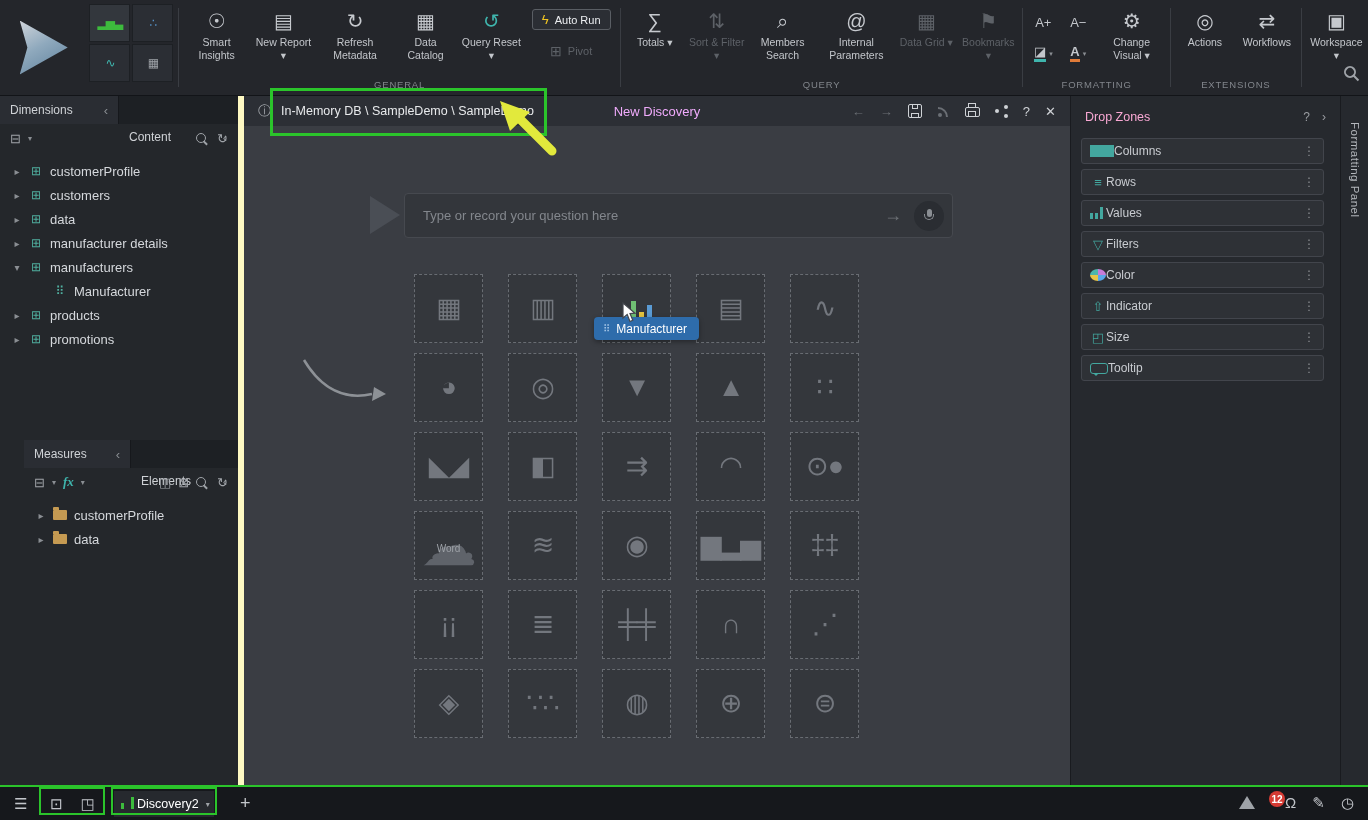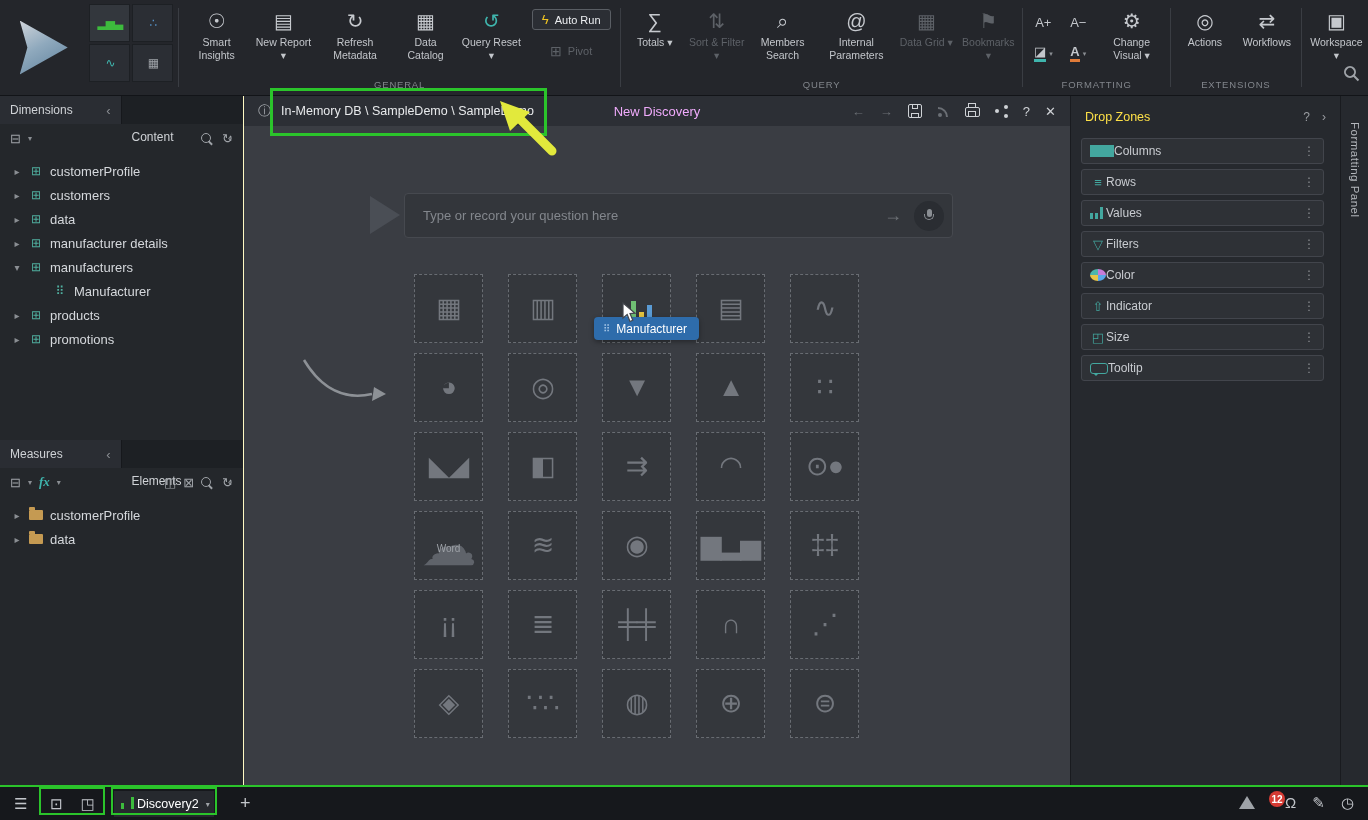"Dimensions" .sidebar-upper,.sidebar-lower { border-right: 1px solid #fef9c3 -> 6px solid #fef9c3 }
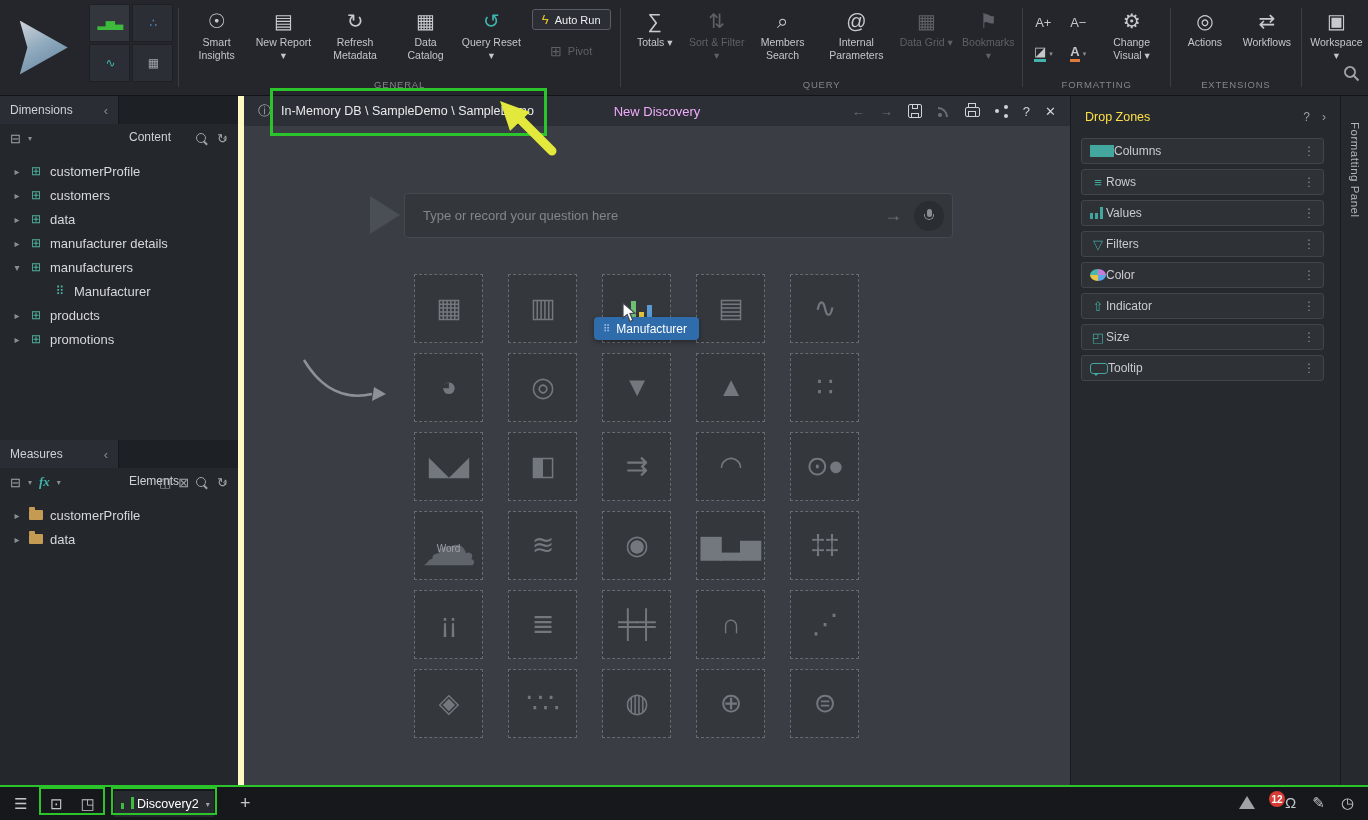"Drop Zones" .dz-title { color: #fde047 -> #f9a8d4 }
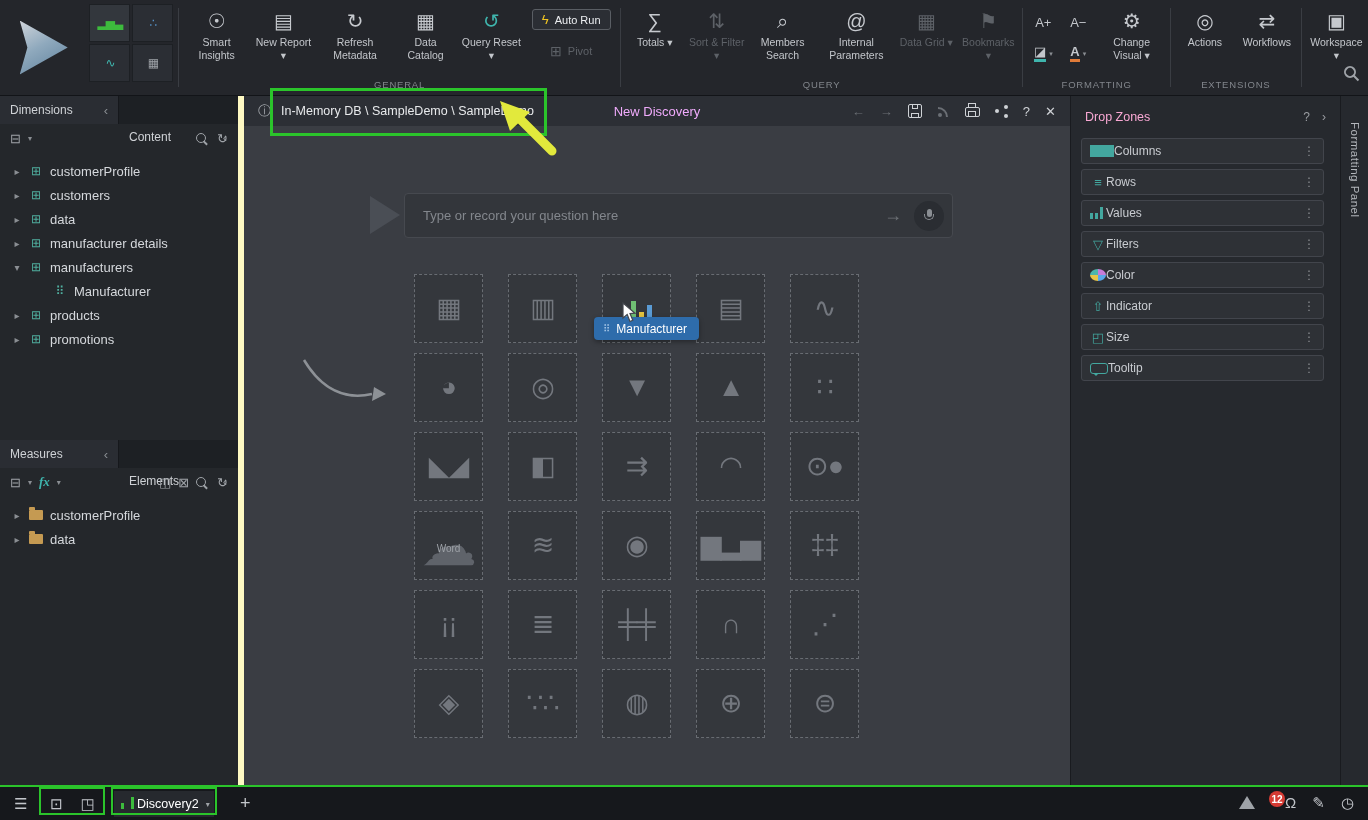"Measures" .sidebar-lower { padding-left: none -> 24px }
